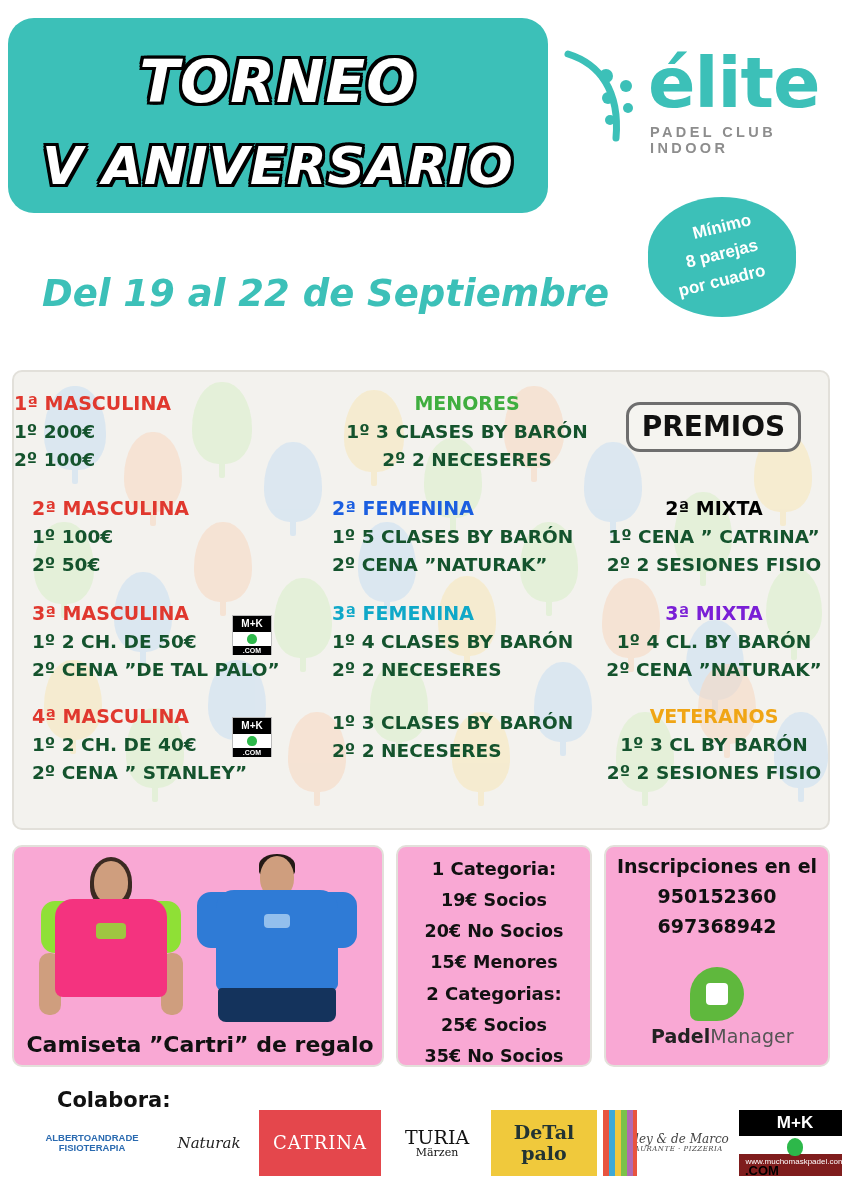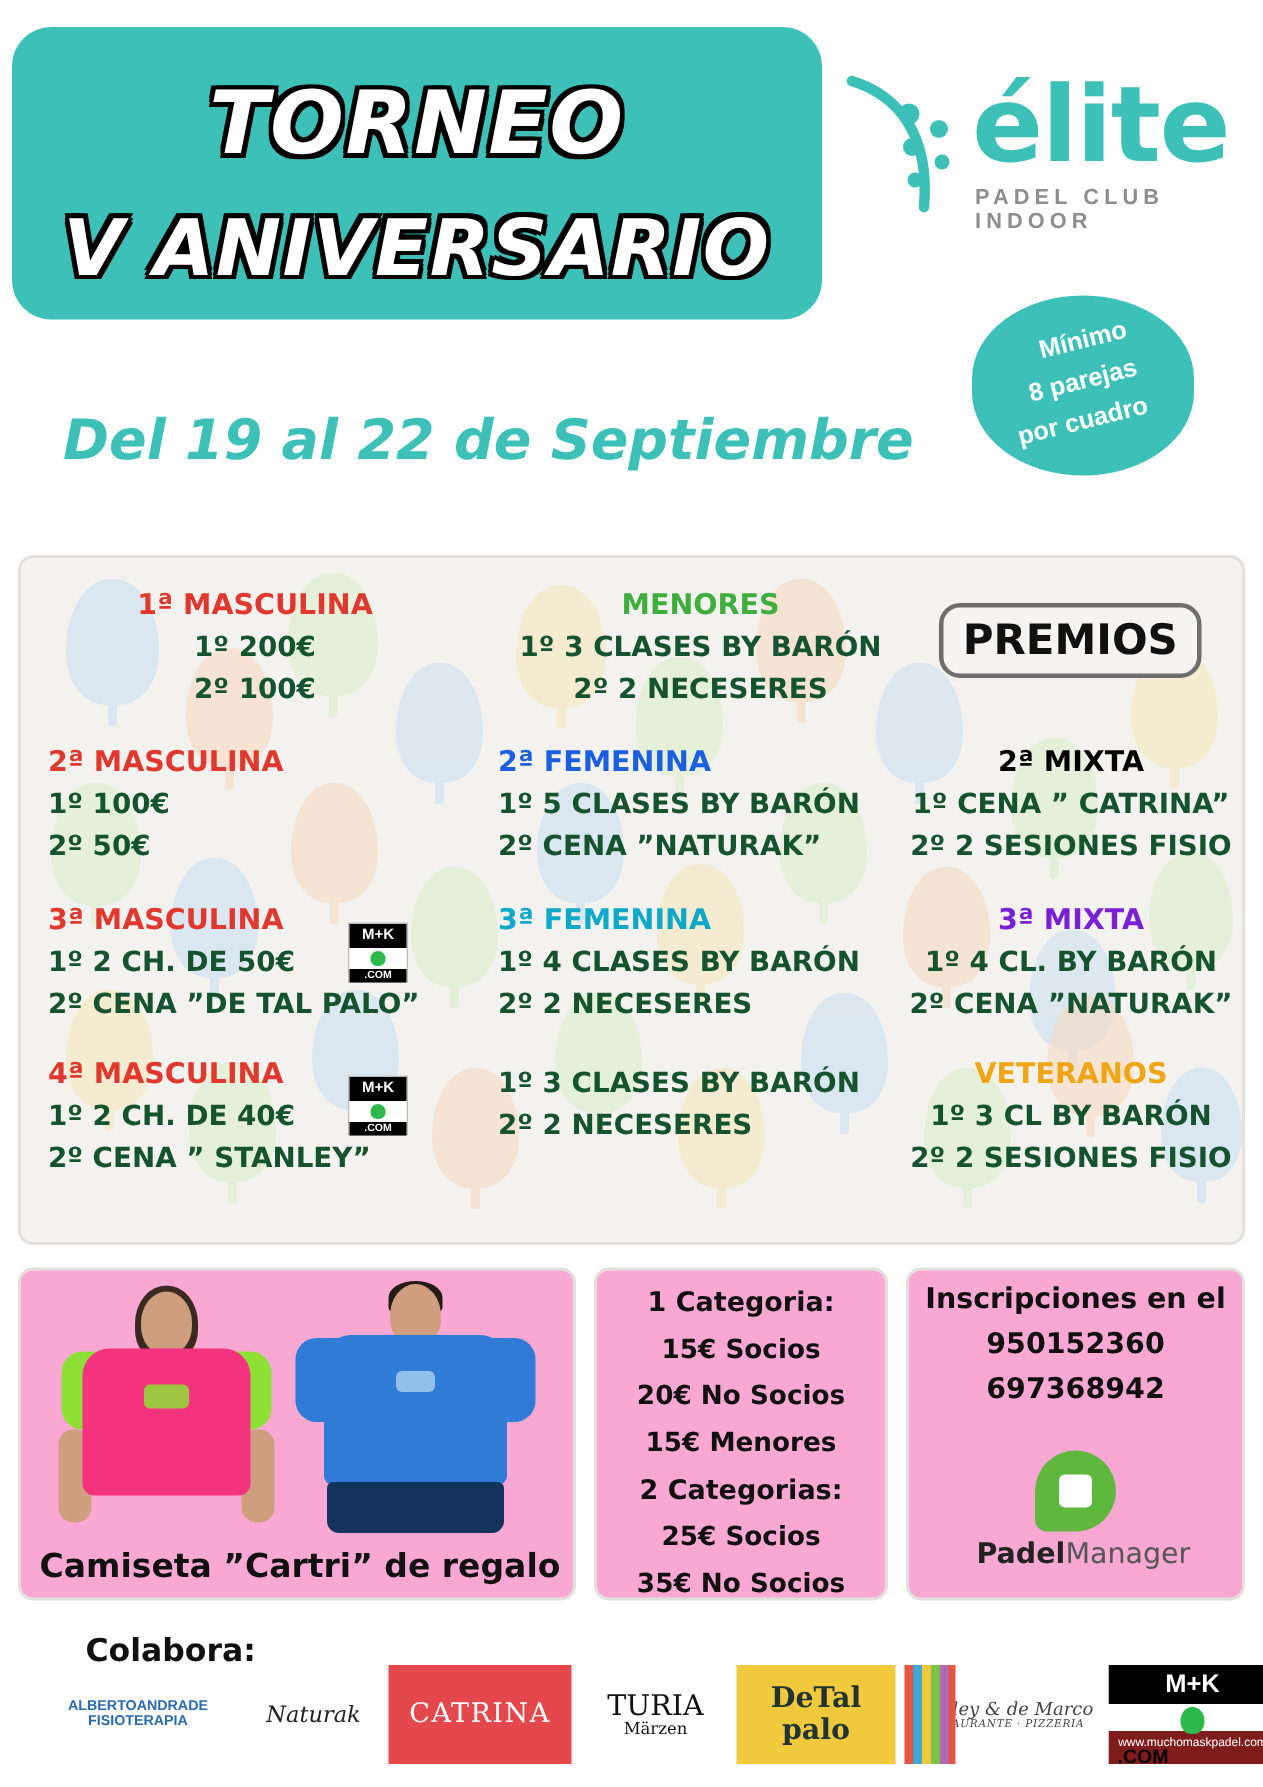"1ª MASCULINA" div.cat { left: 11px -> 0; text-align: center -> none }
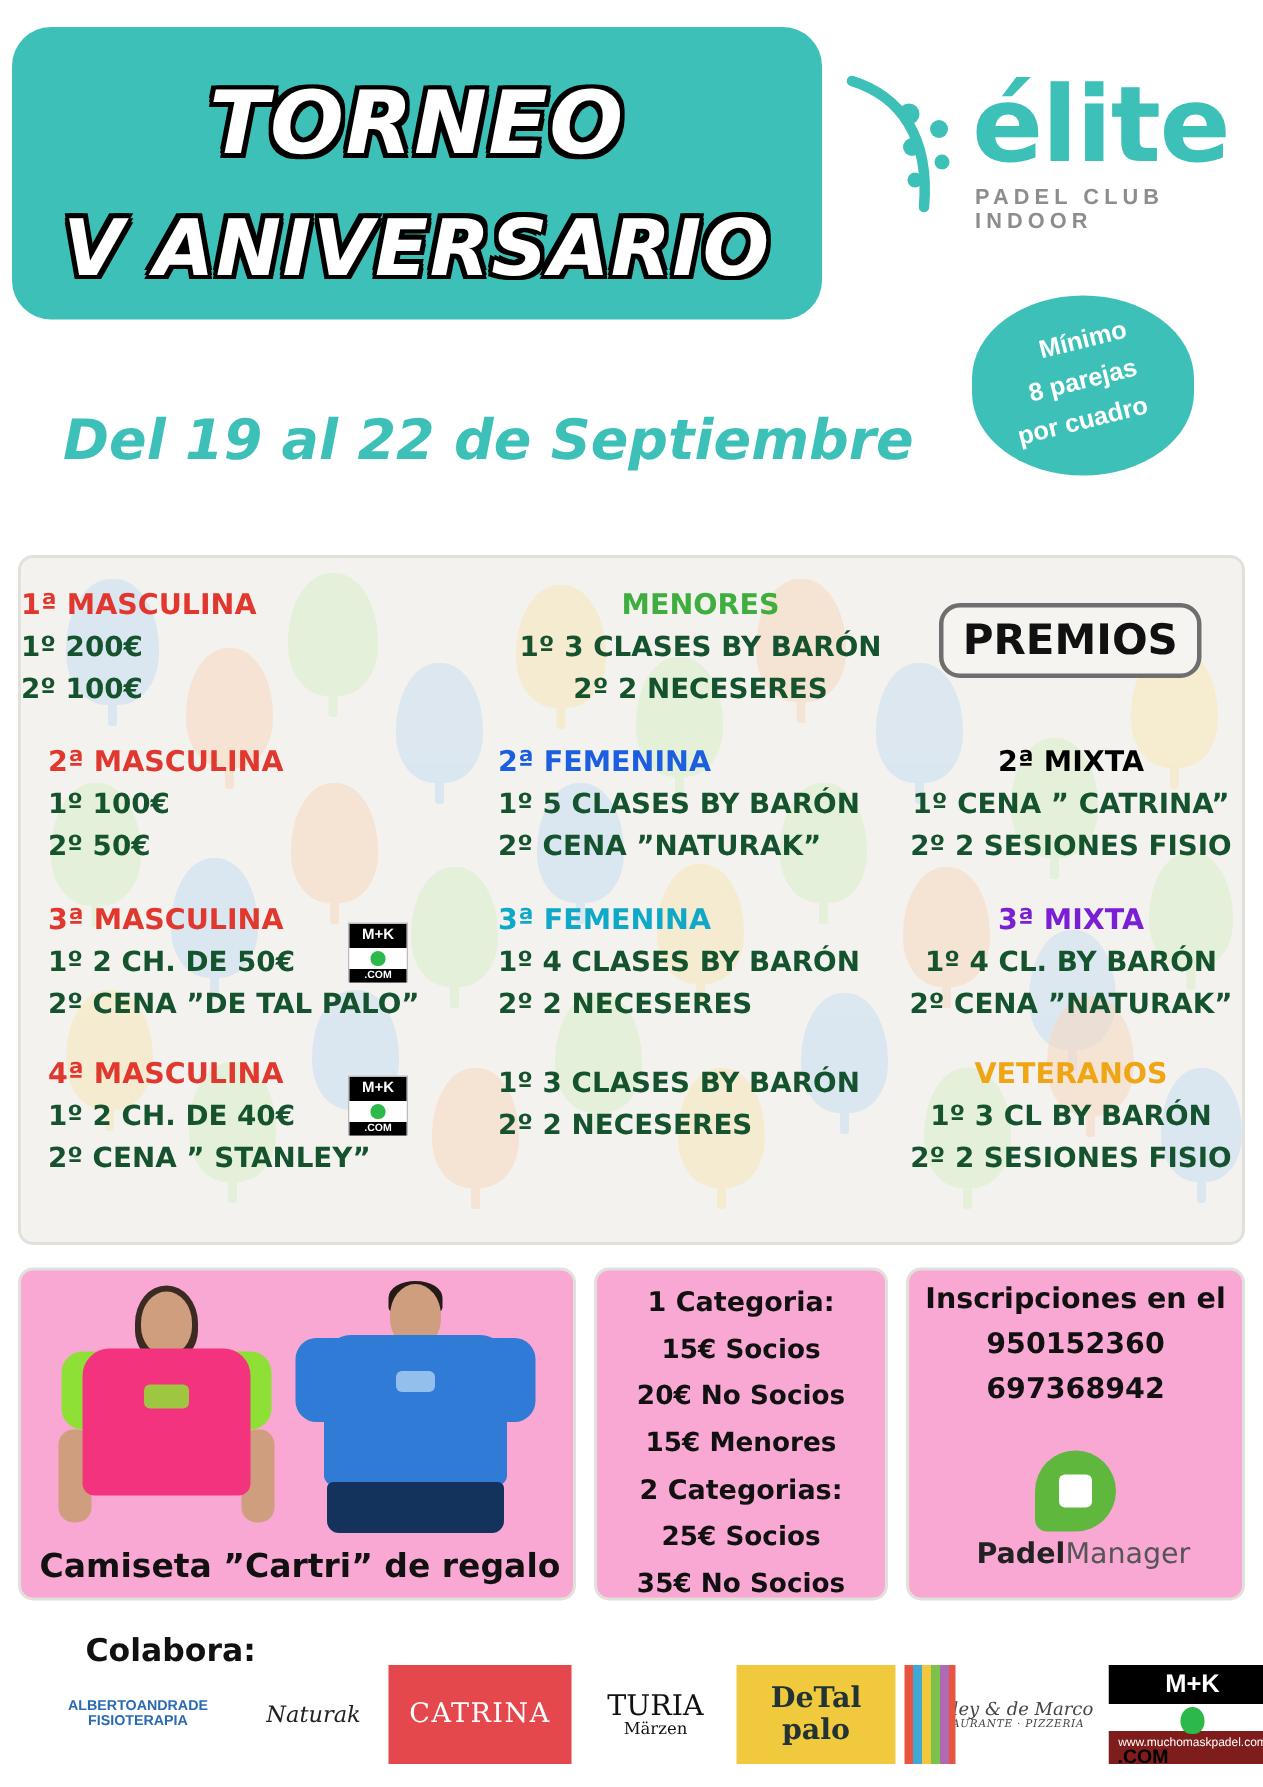"15€ Socios" div.price-line { text: 15€ -> 19€ }
